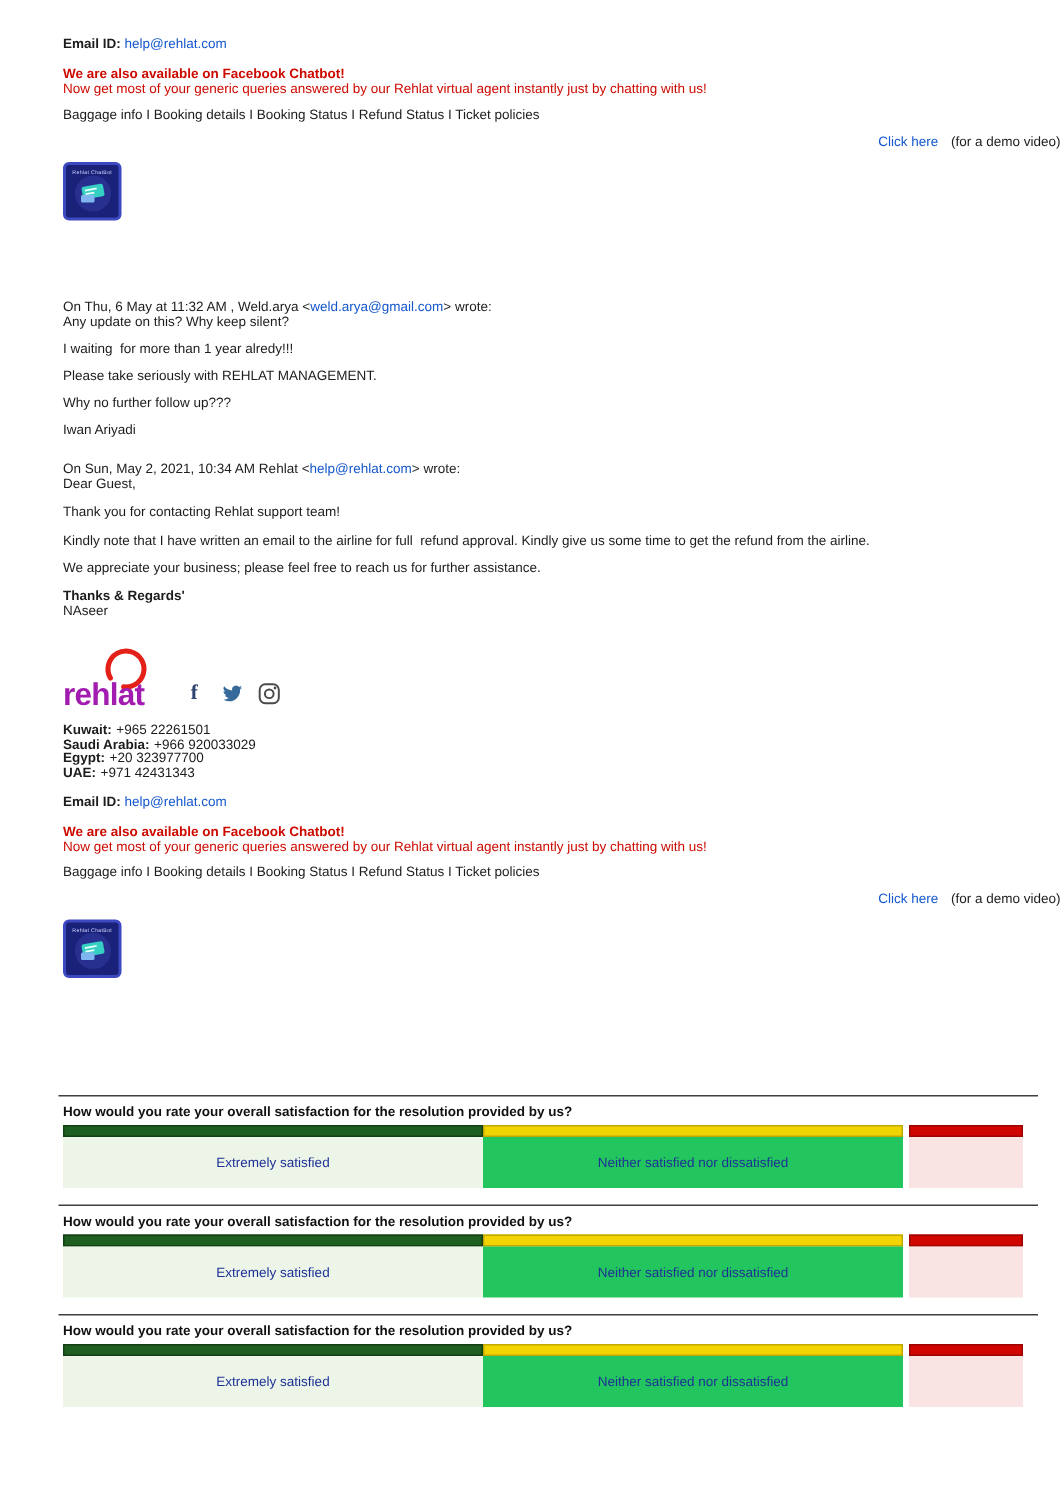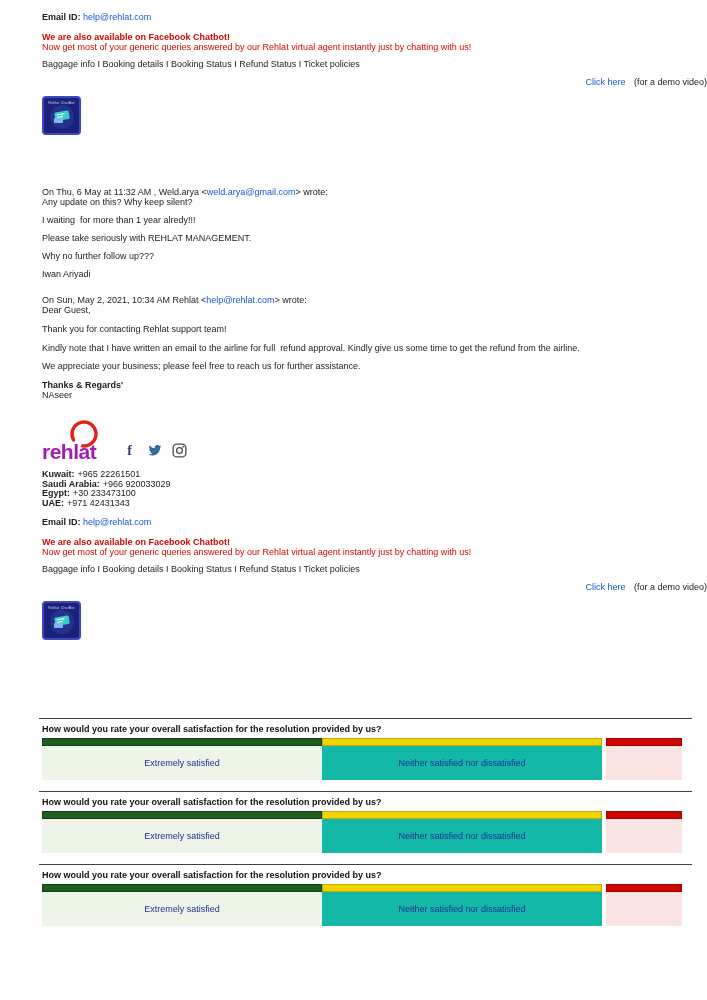"Email ID: help@rehlat.com" .page { padding: 12px 0 0 42px -> 24px 0 0 42px }
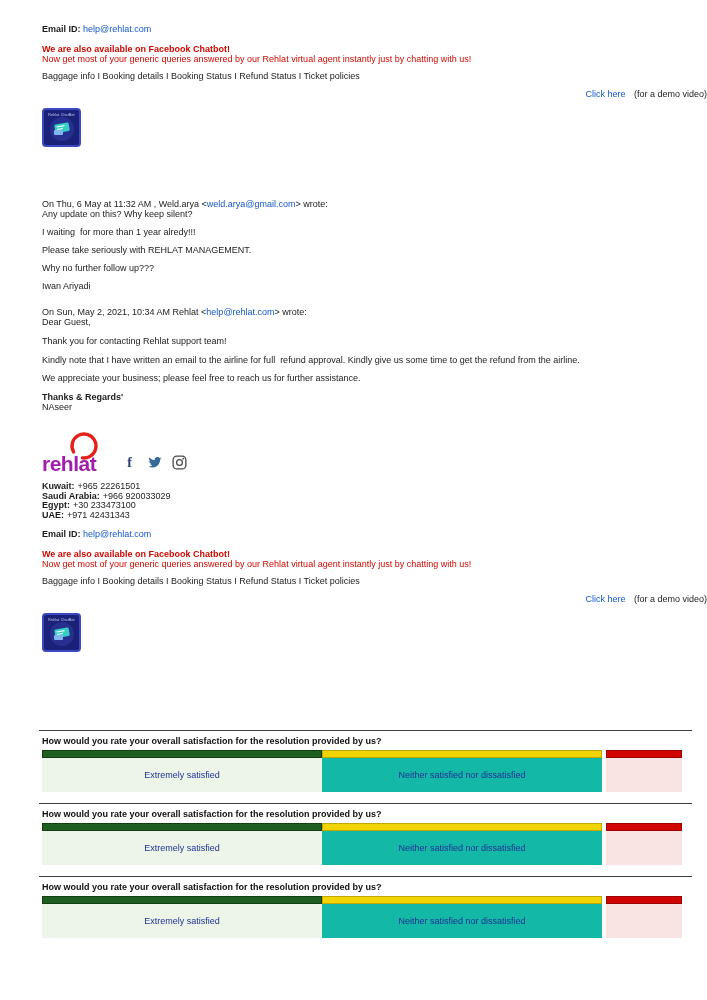"+30 233473100" span.num { text: +30 233473100 -> +20 323977700 }
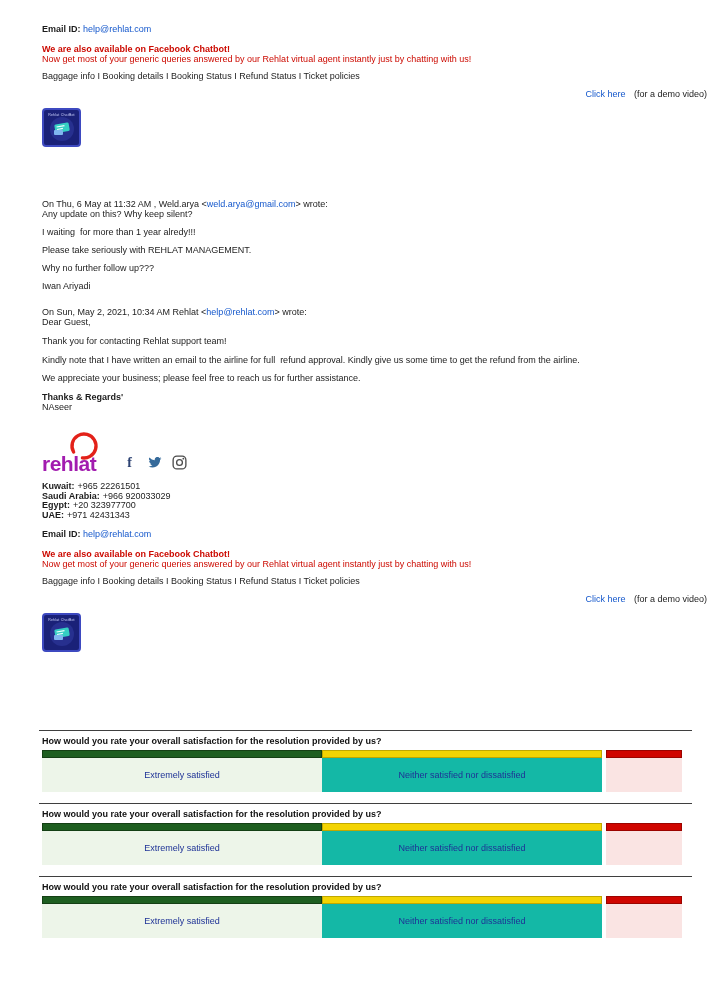"Neither satisfied nor dissatisfied" .seg-yellow .seg-light { background: #14b8a6 -> #22c55e }
